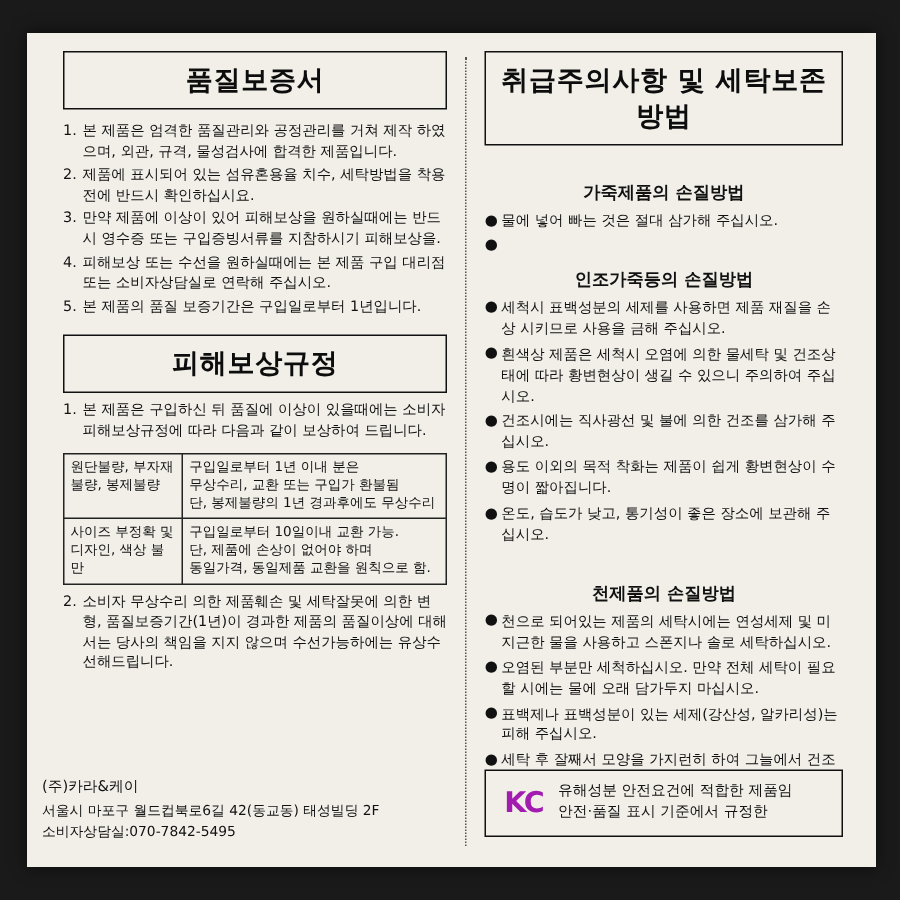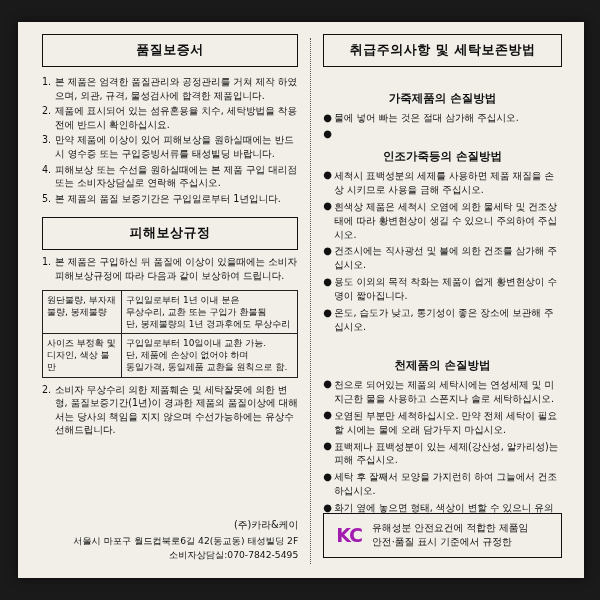"품질보증서" .boxed-title { font-size: 13px -> 18px }
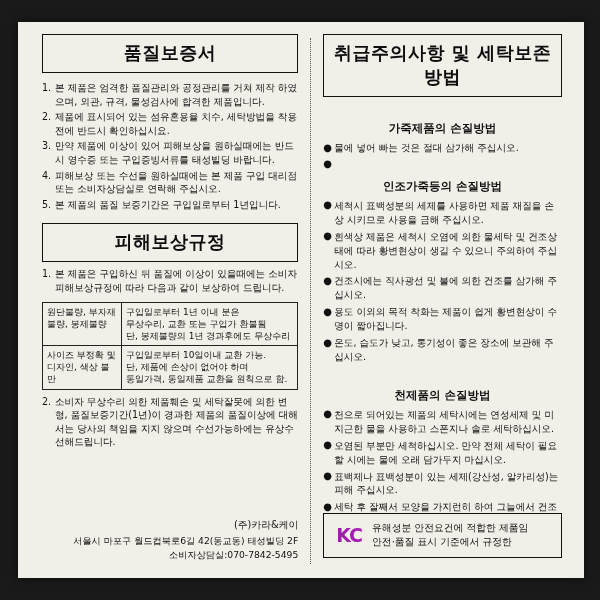"만약 제품에 이상이 있어 피해보상을" span { text: 태성빌딩 바랍니다 -> 지참하시기 피해보상을 }
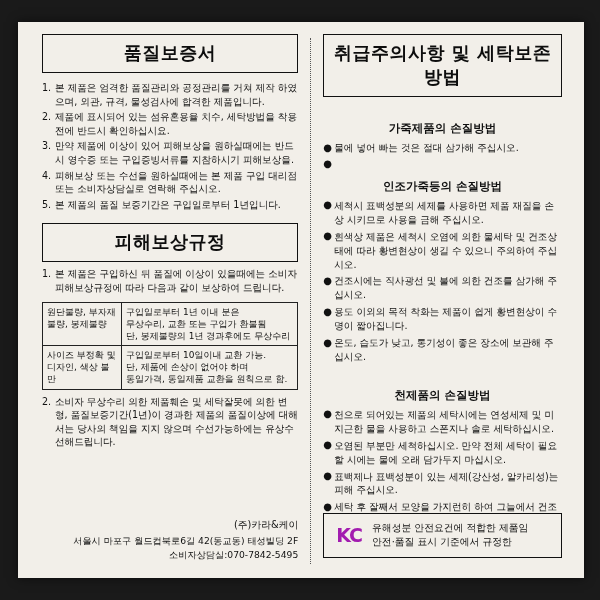"(주)카라&케이" .footer { text-align: right -> left }
